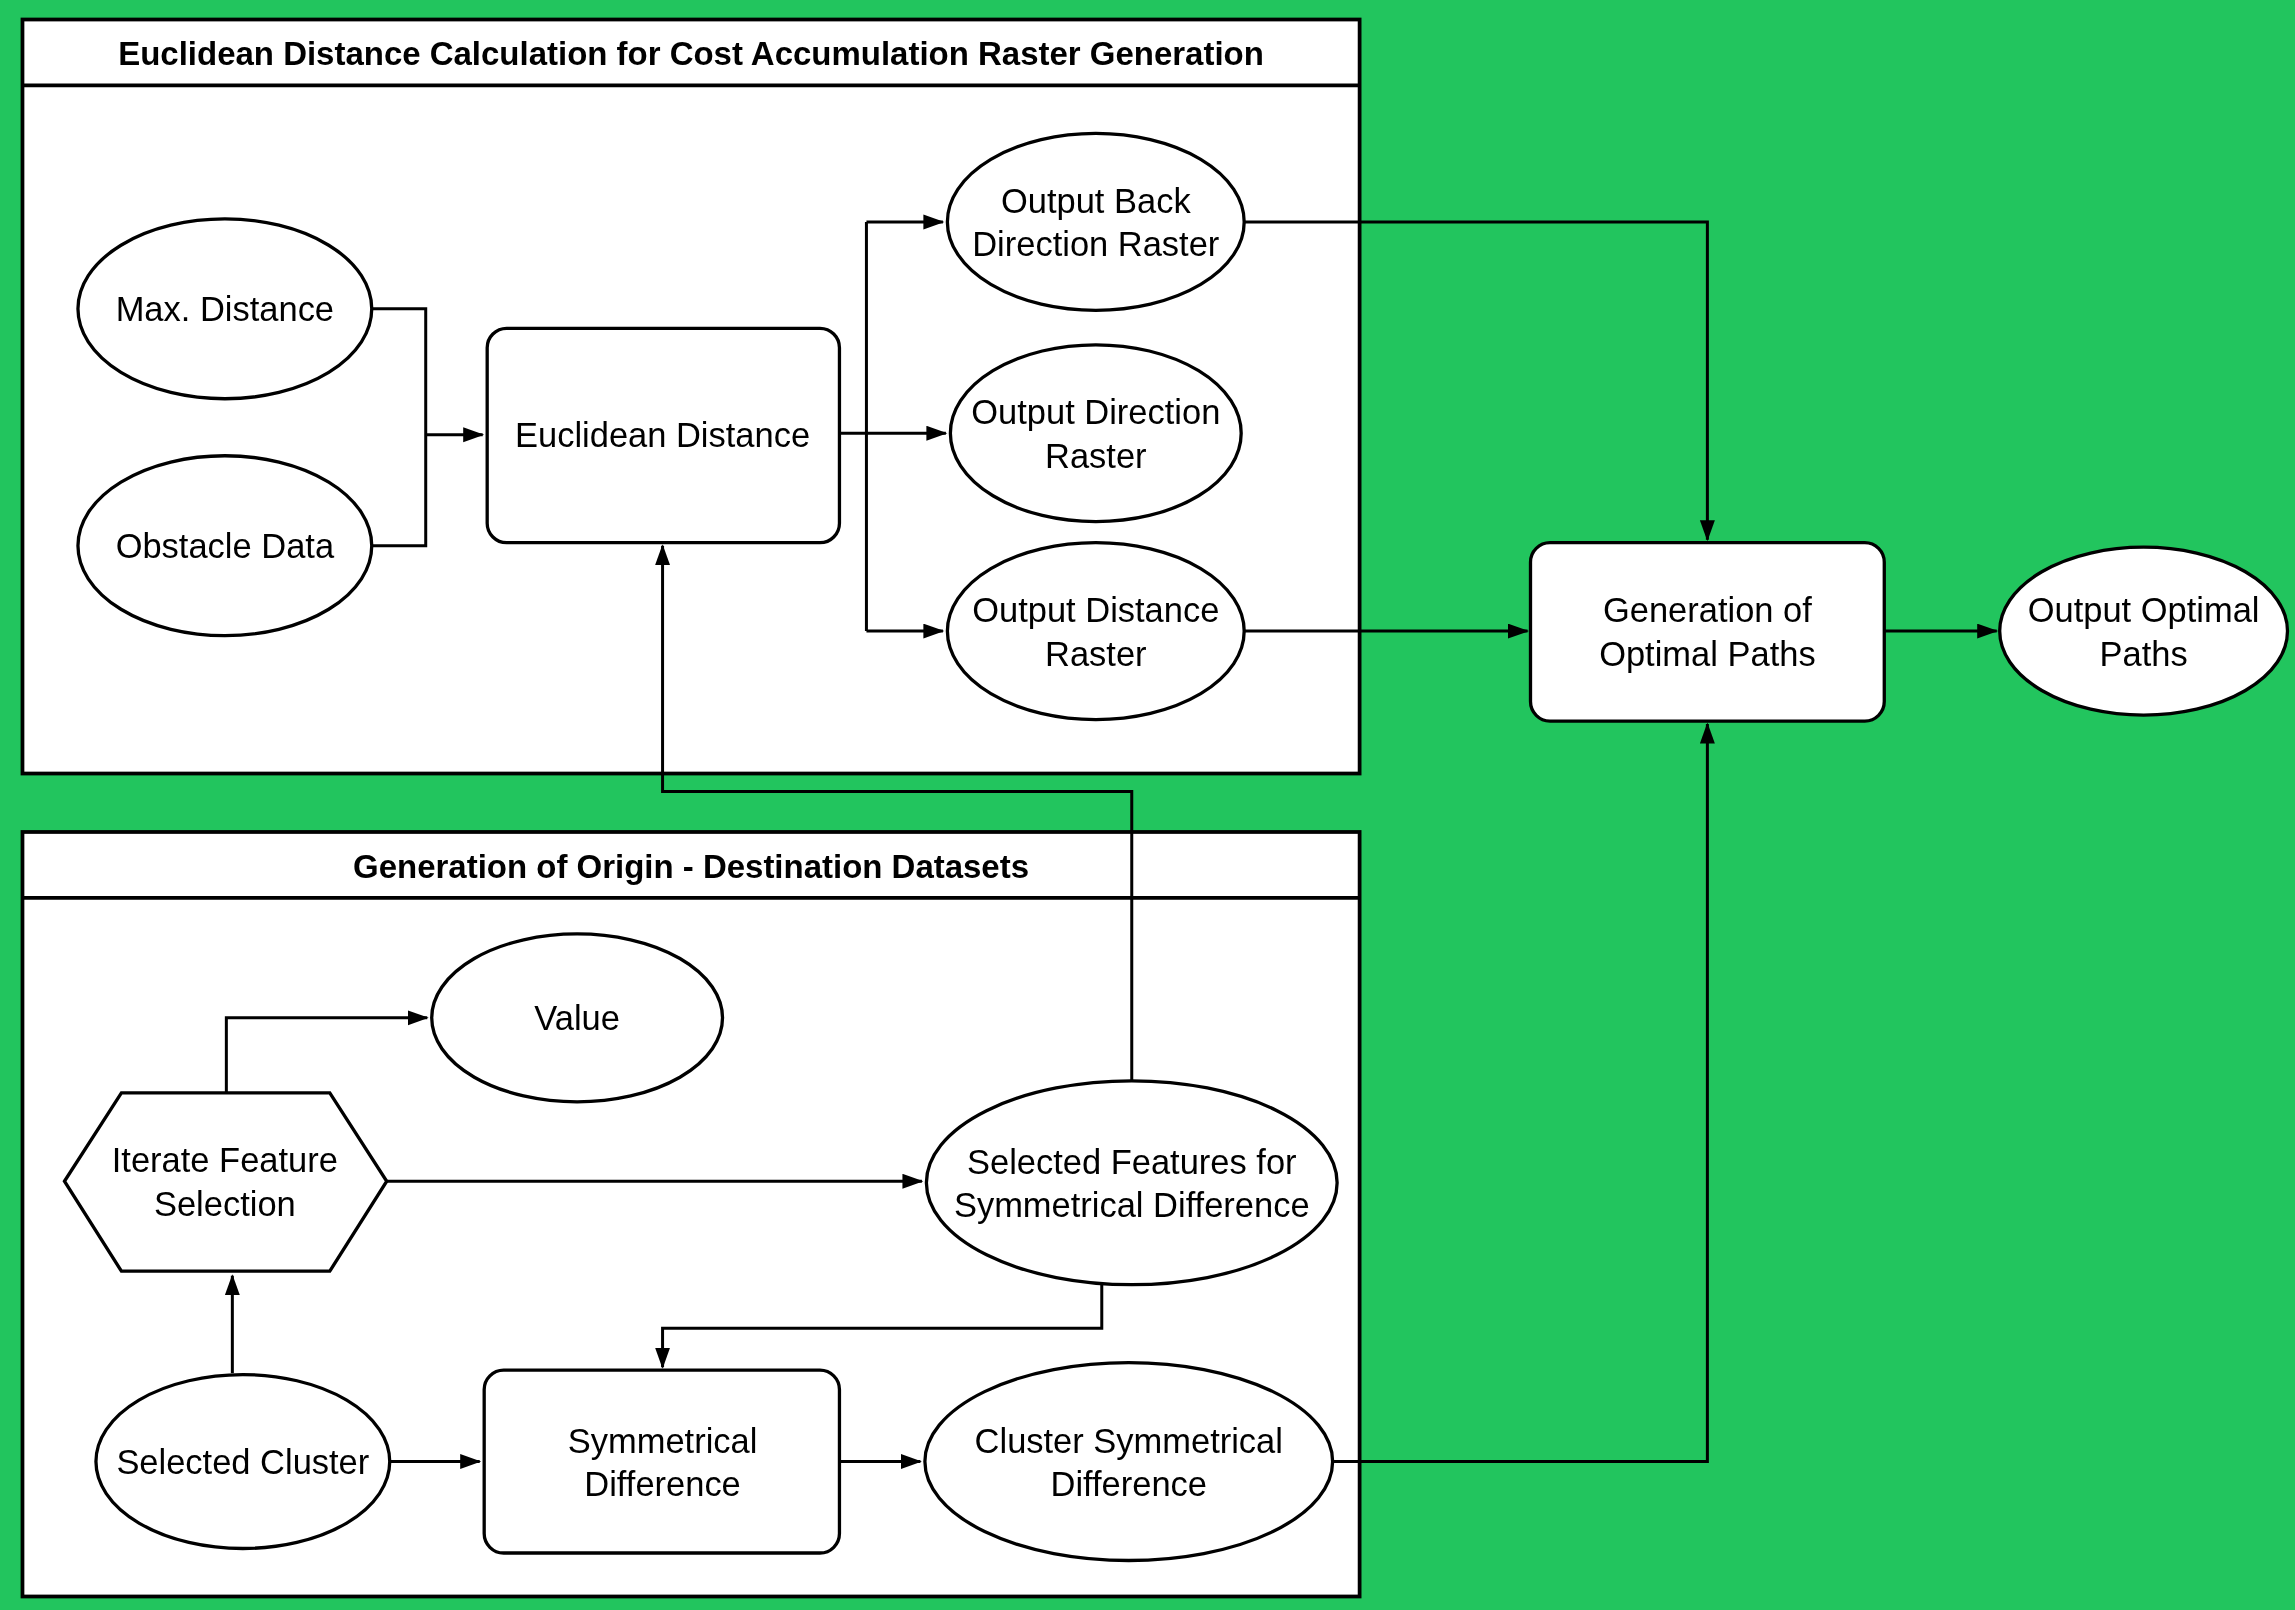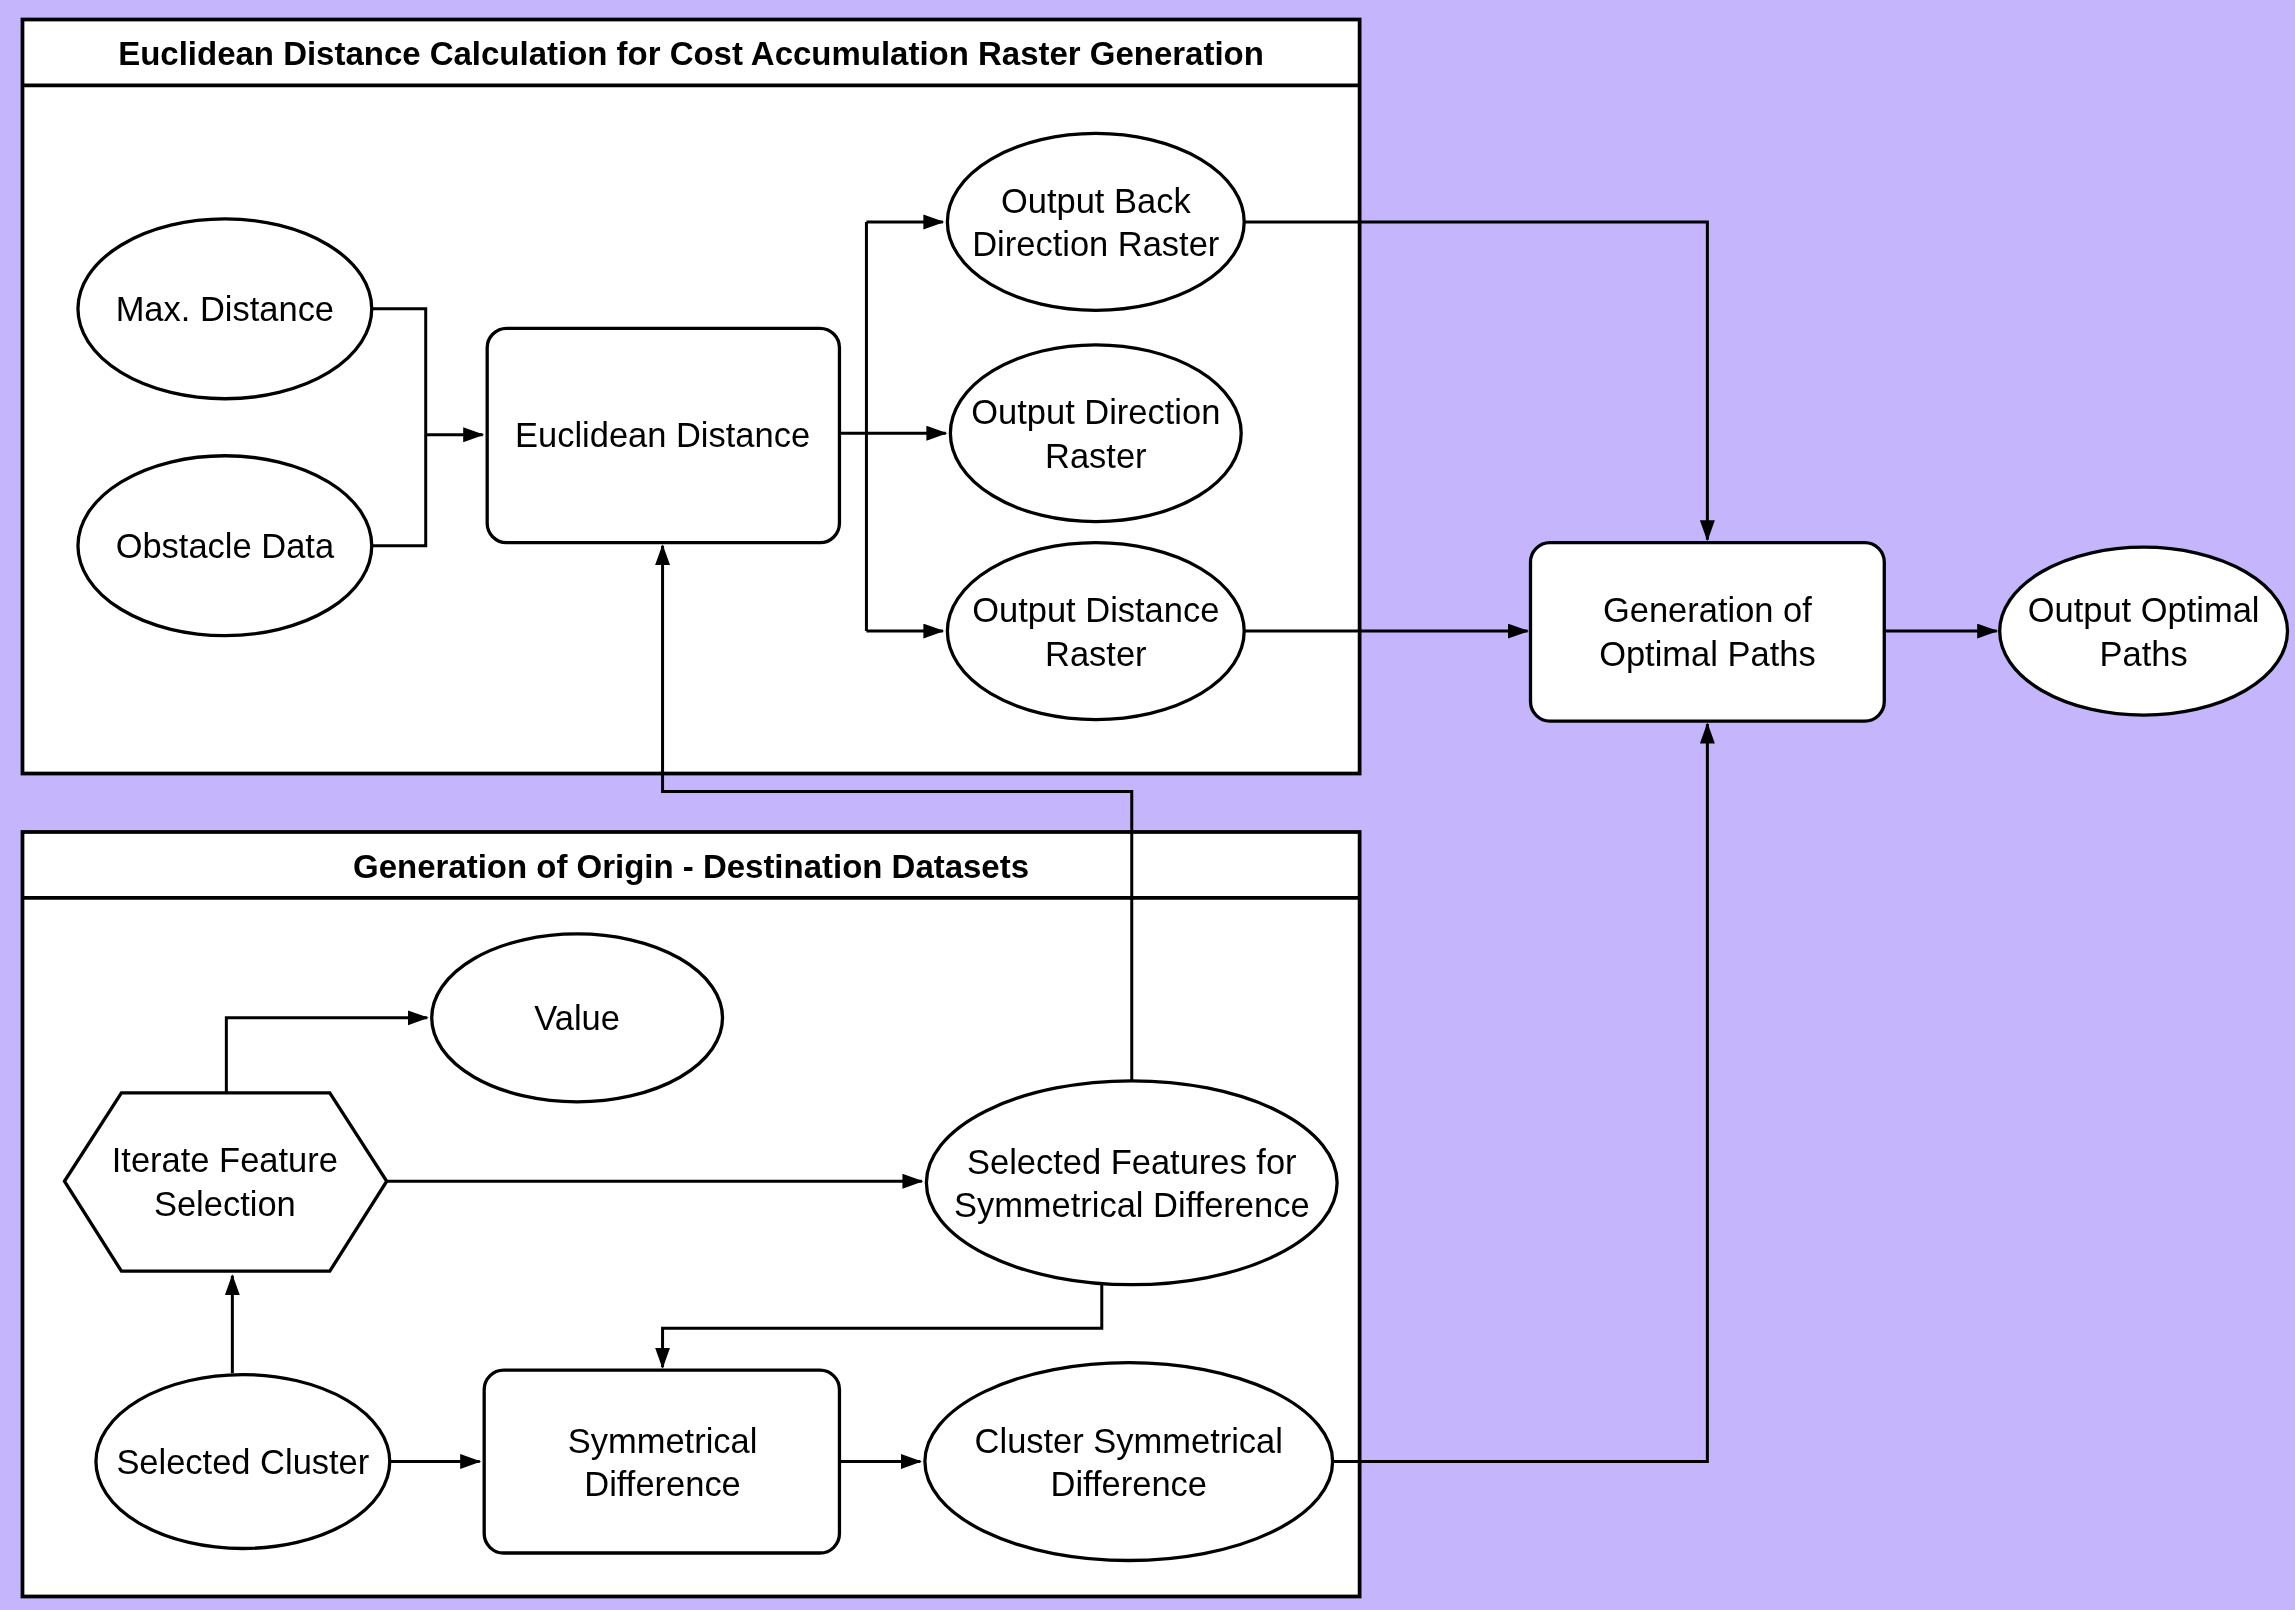"Euclidean Distance Calculation for Cost" .canvas-wrap { background: #c4b5fd -> #22c55e }
